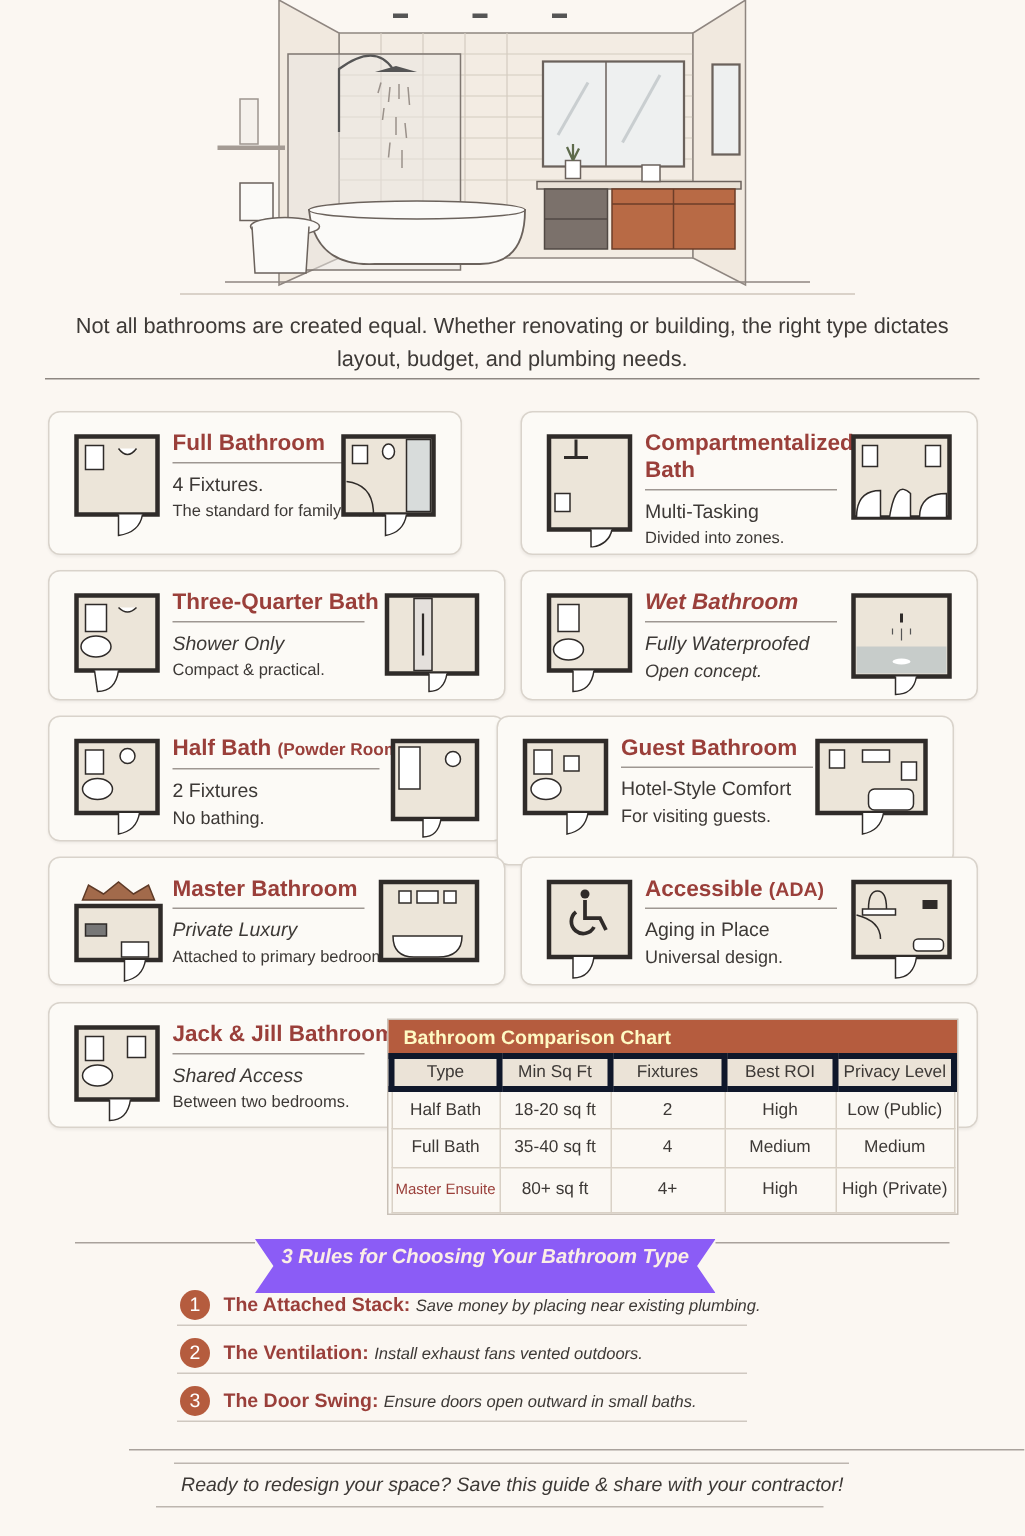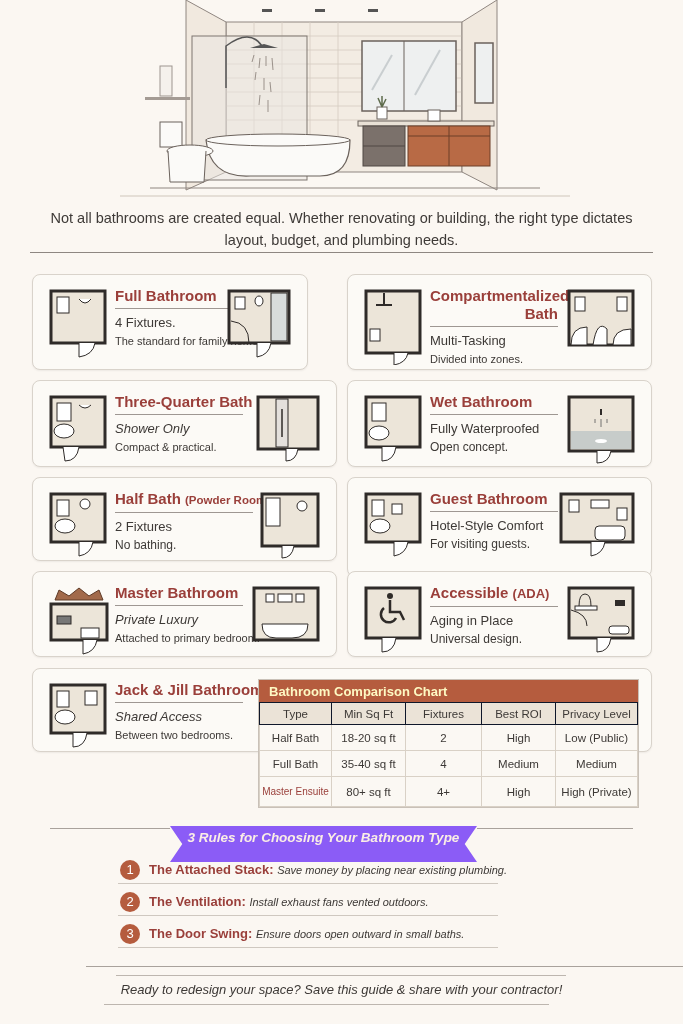"Compartmentalized Bath" div.title { text-align: right -> none }
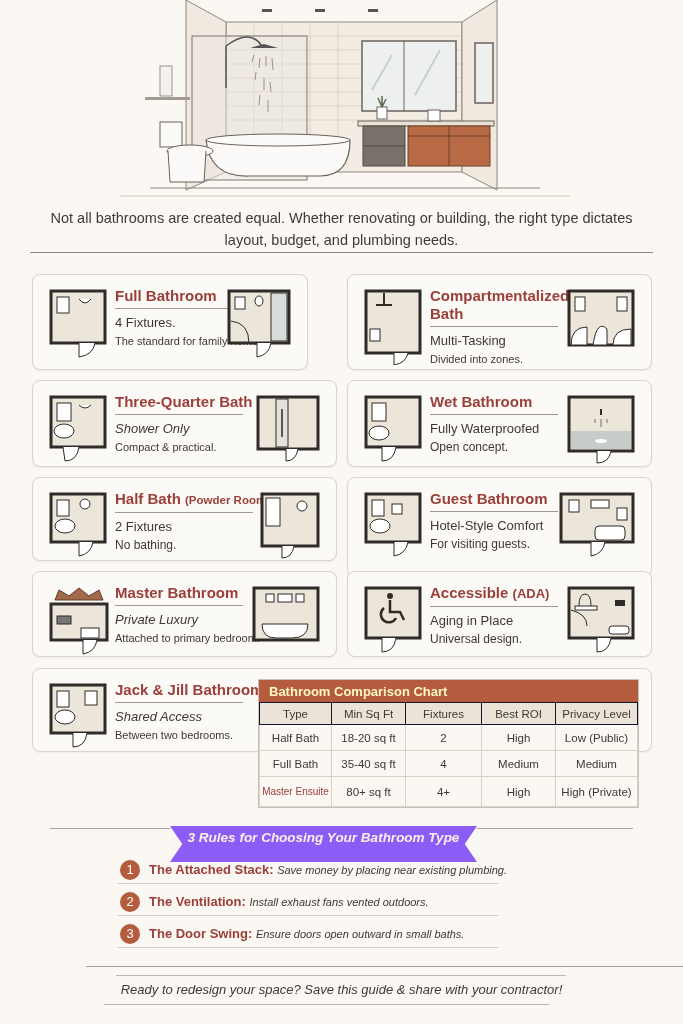"Wet Bathroom" div.card { font-style: none -> italic }
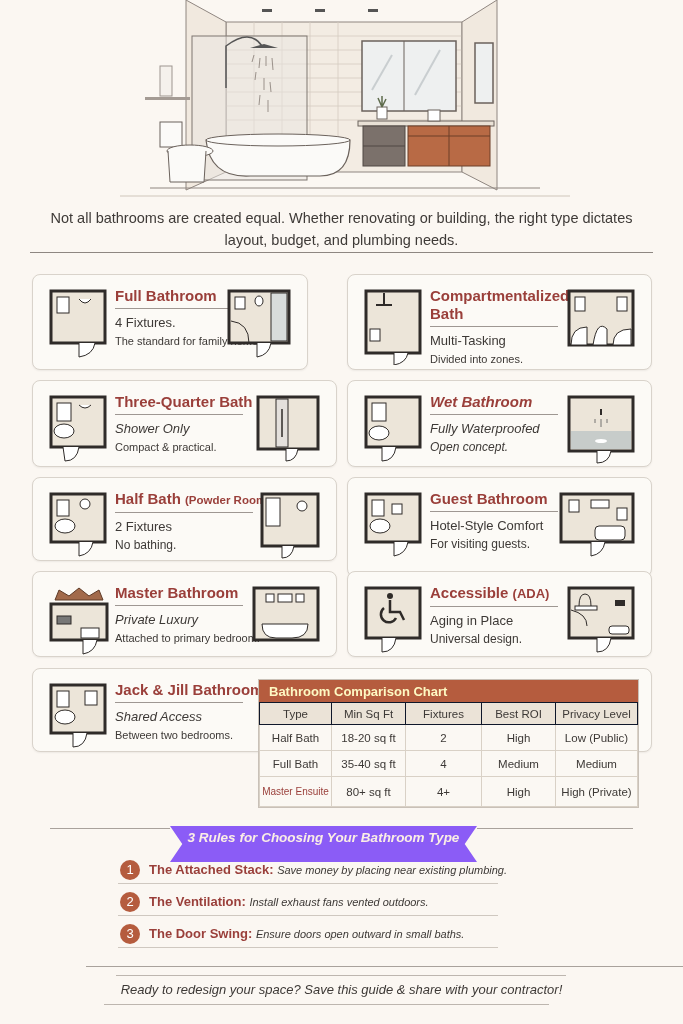"Guest Bathroom" div.card { left: 347px -> 331px }
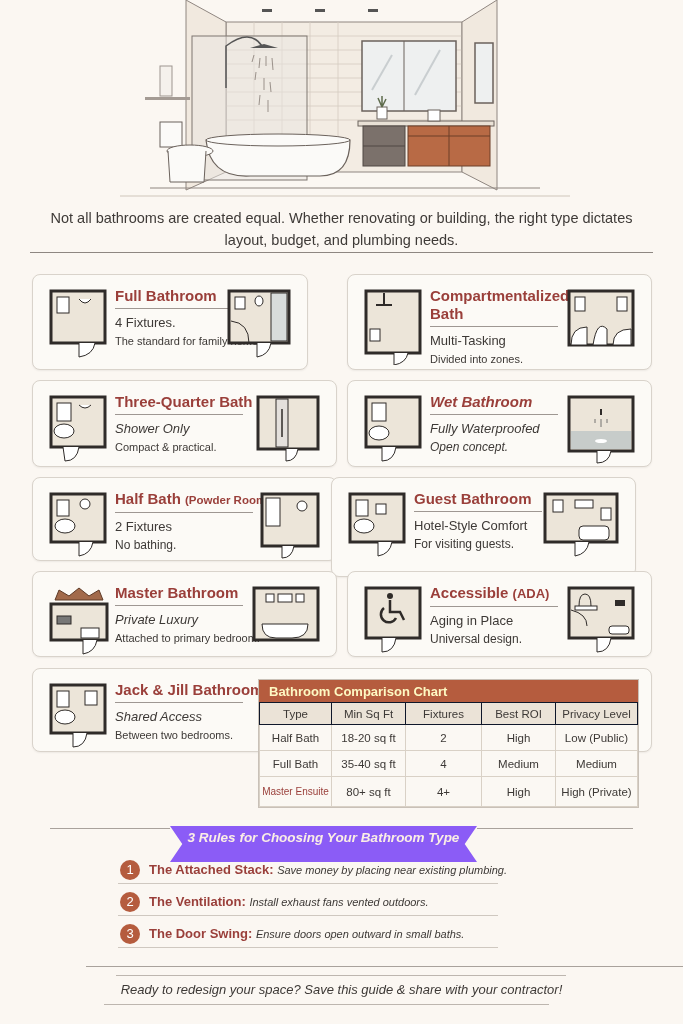"Type" th { border: 1px solid #0f172a -> 4px solid #0f172a }
